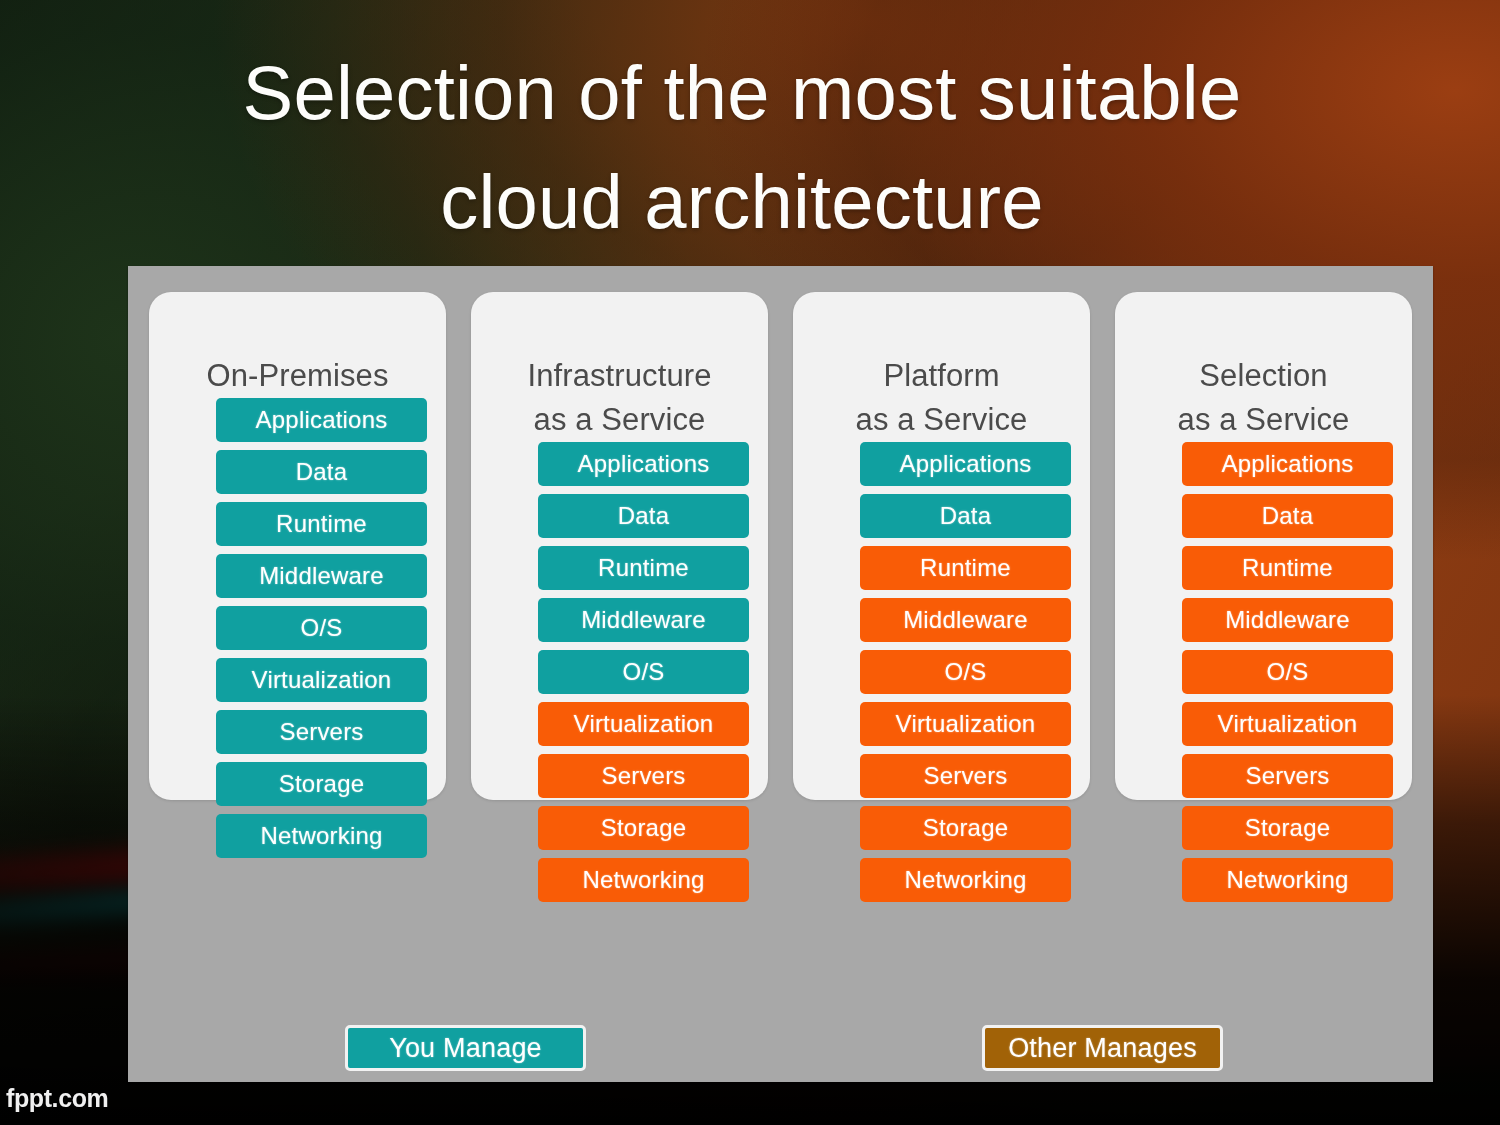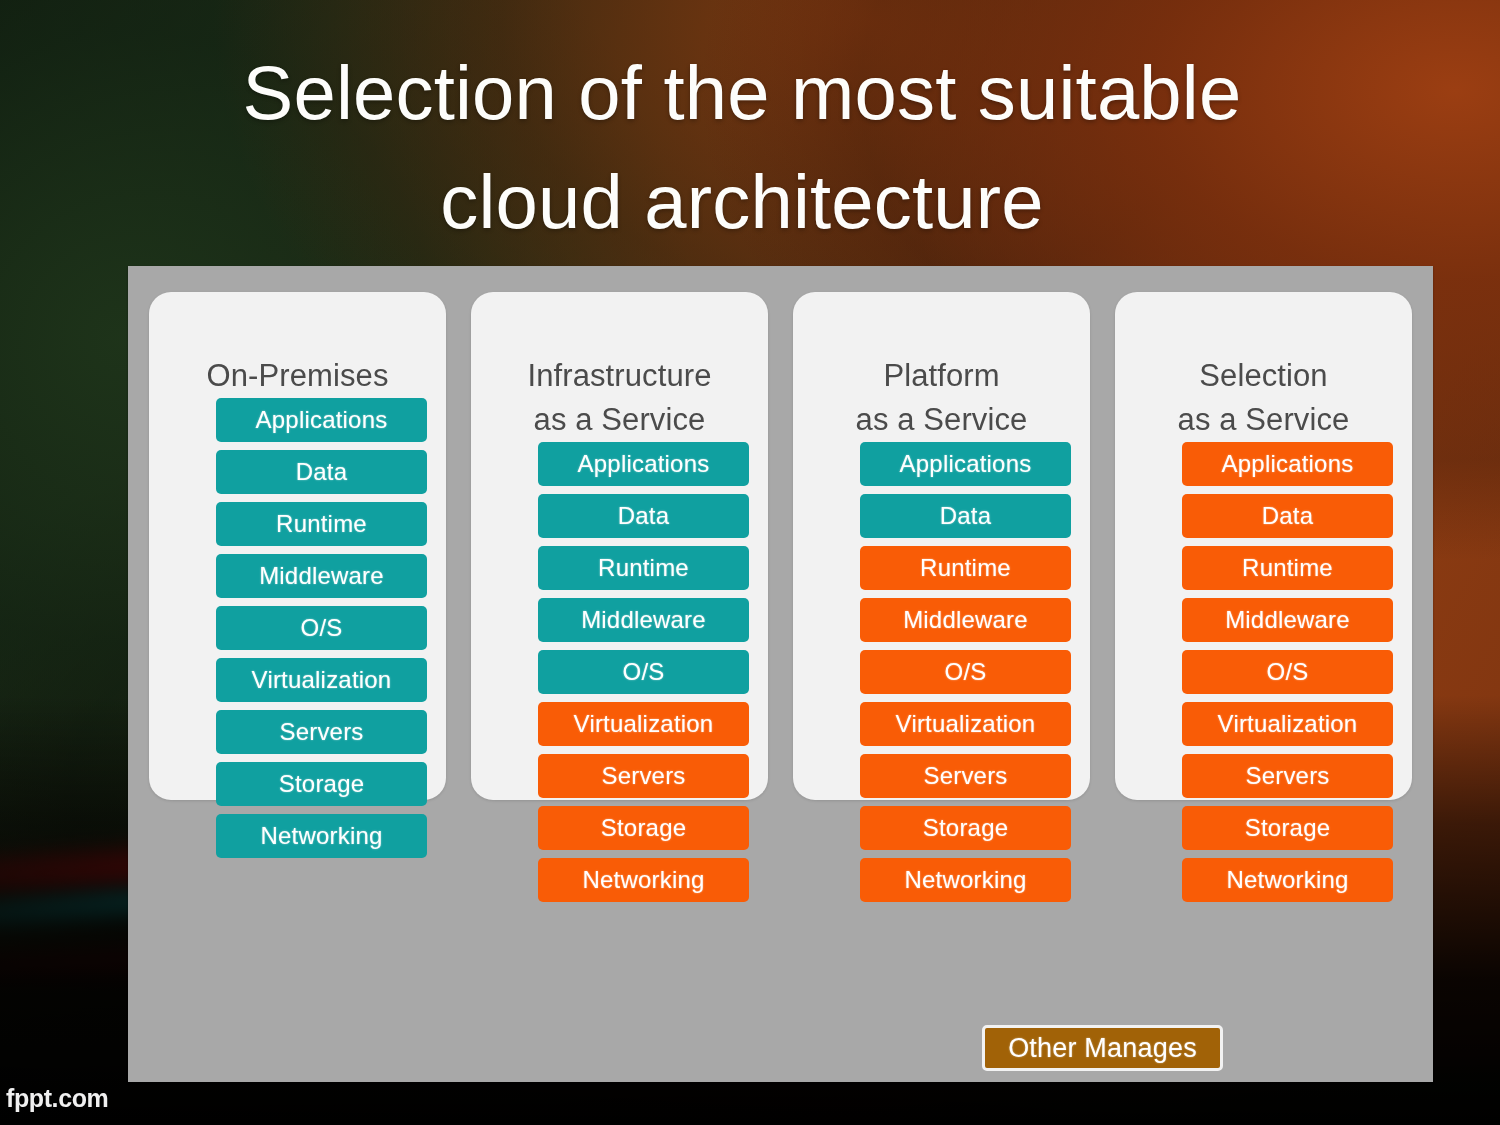"You Manage" div.legend-btn { html: none -> <div>You Manage</div> }
